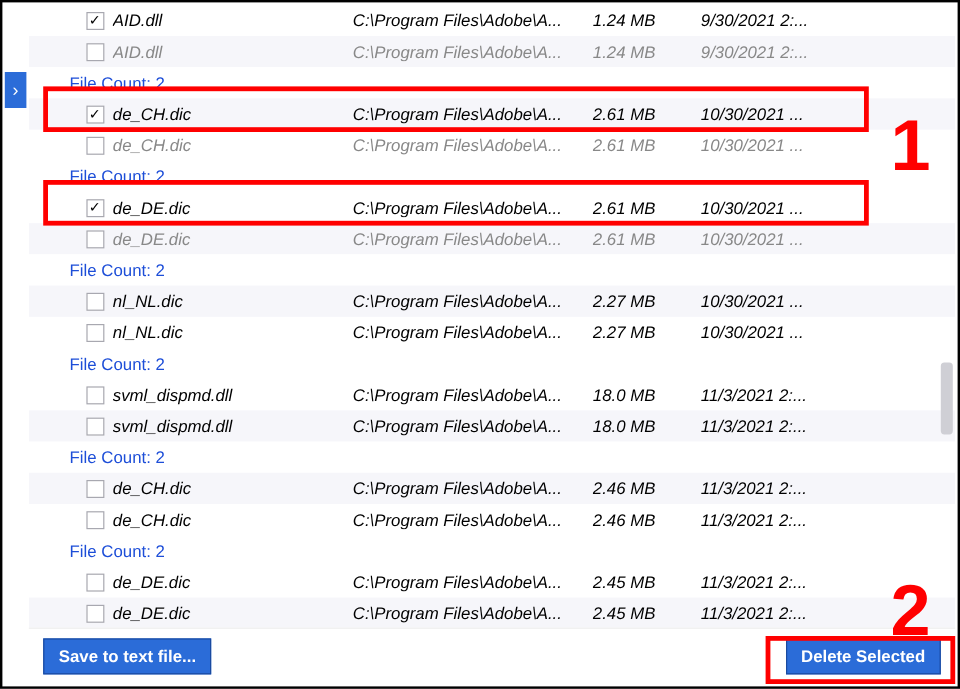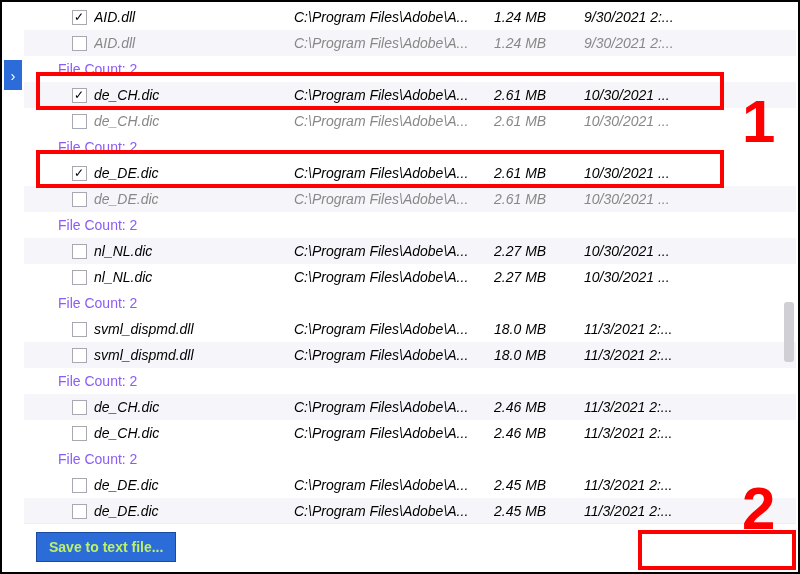"File Count: 2" .group-hdr { color: #8b5cf6 -> #1d4ed8 }
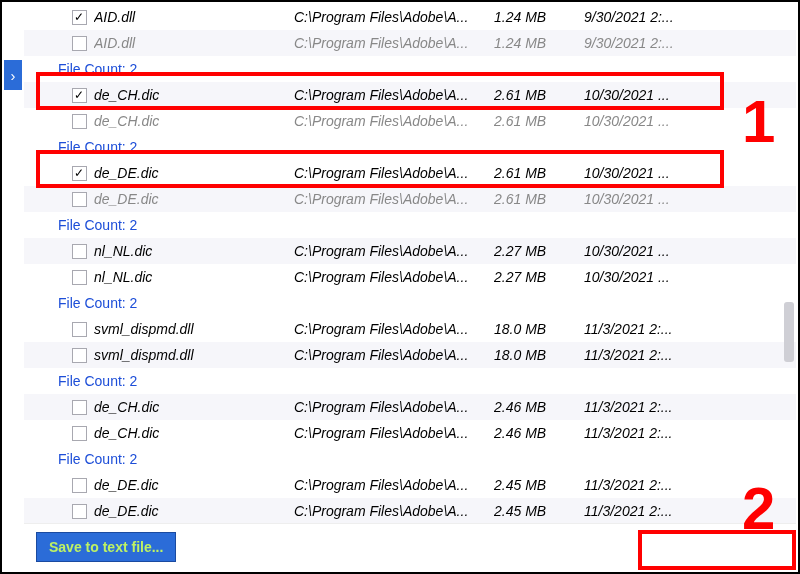"Save to text file..." .btn { color: #bef264 -> #ffffff }
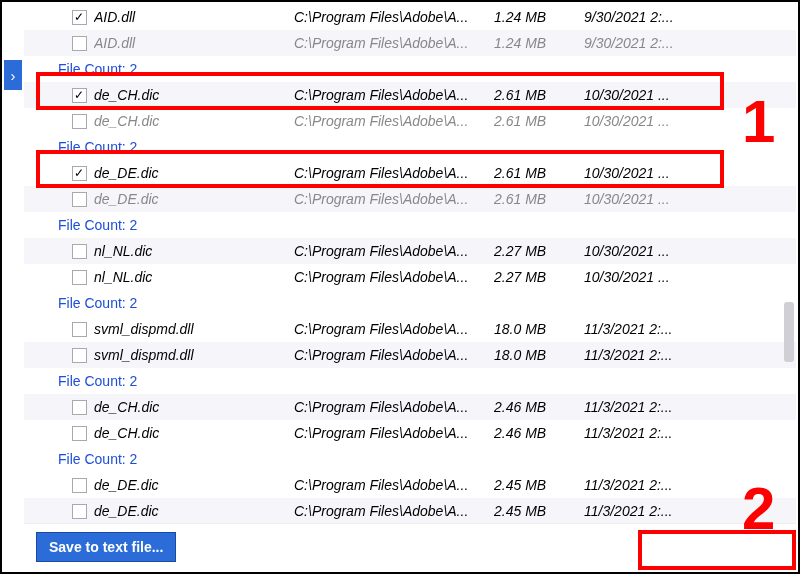"Delete Selected" button.btn { html: none -> <button>Delete Selected</button> }
